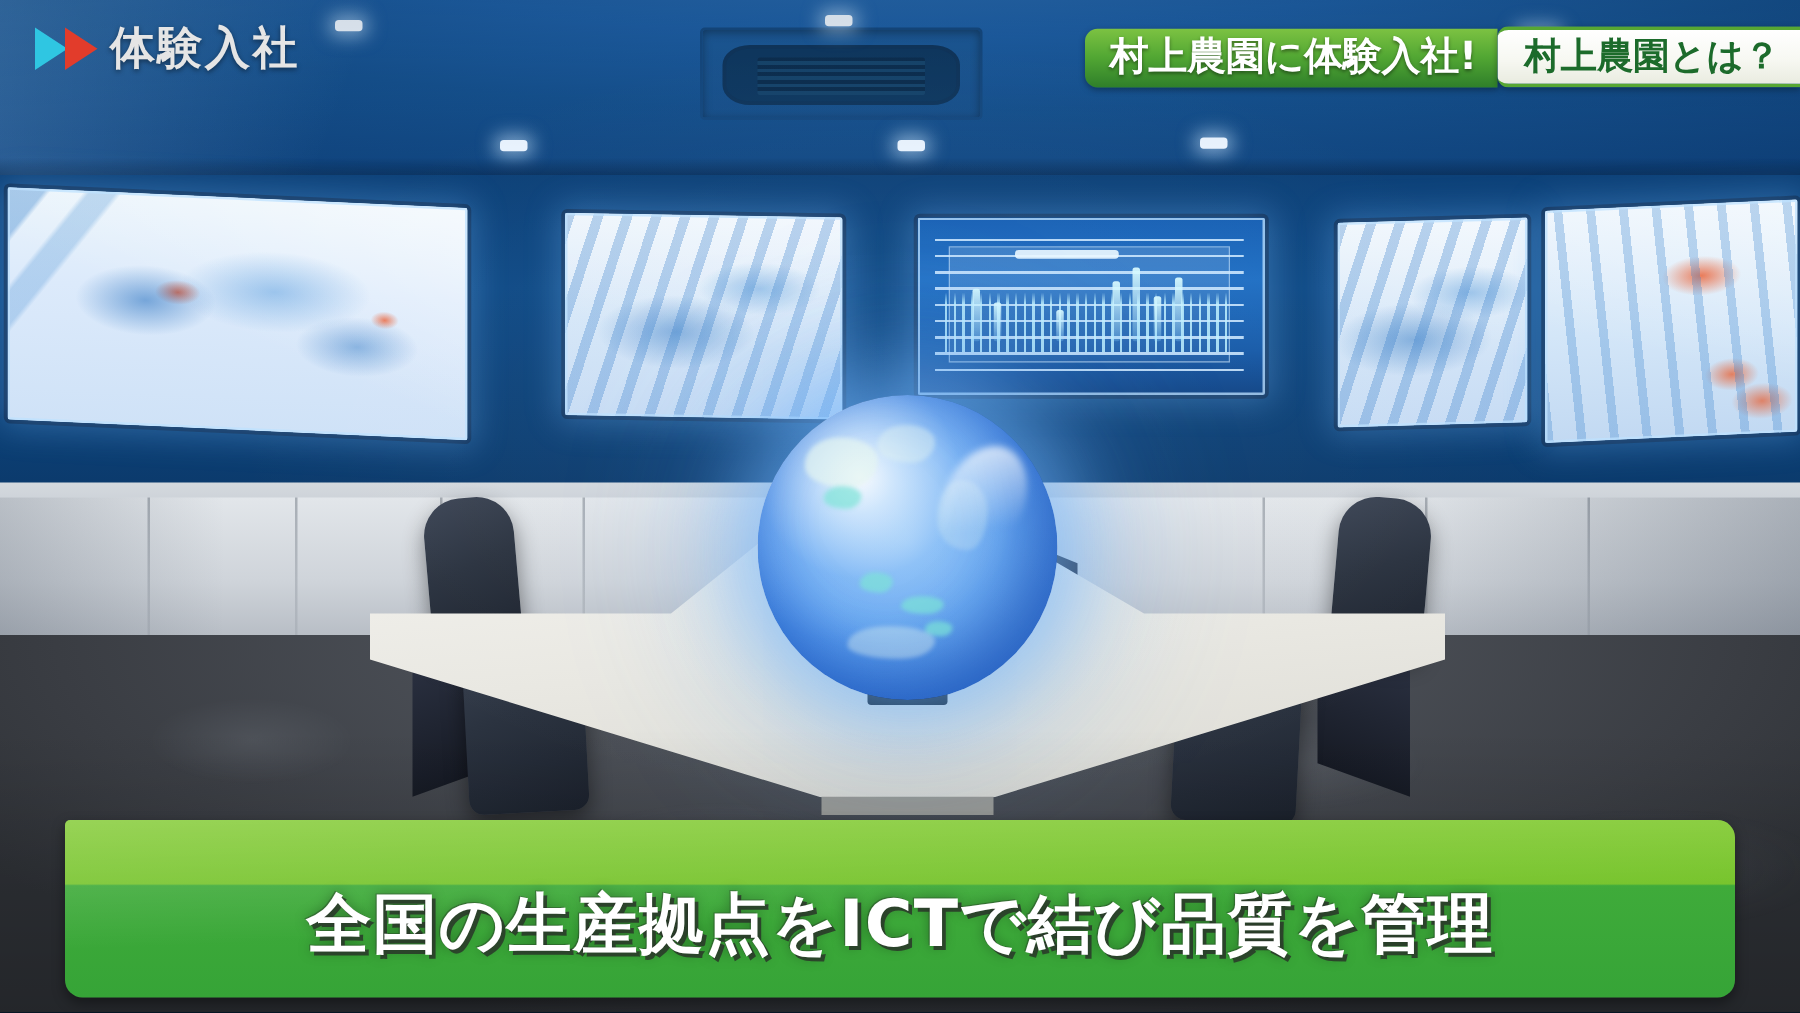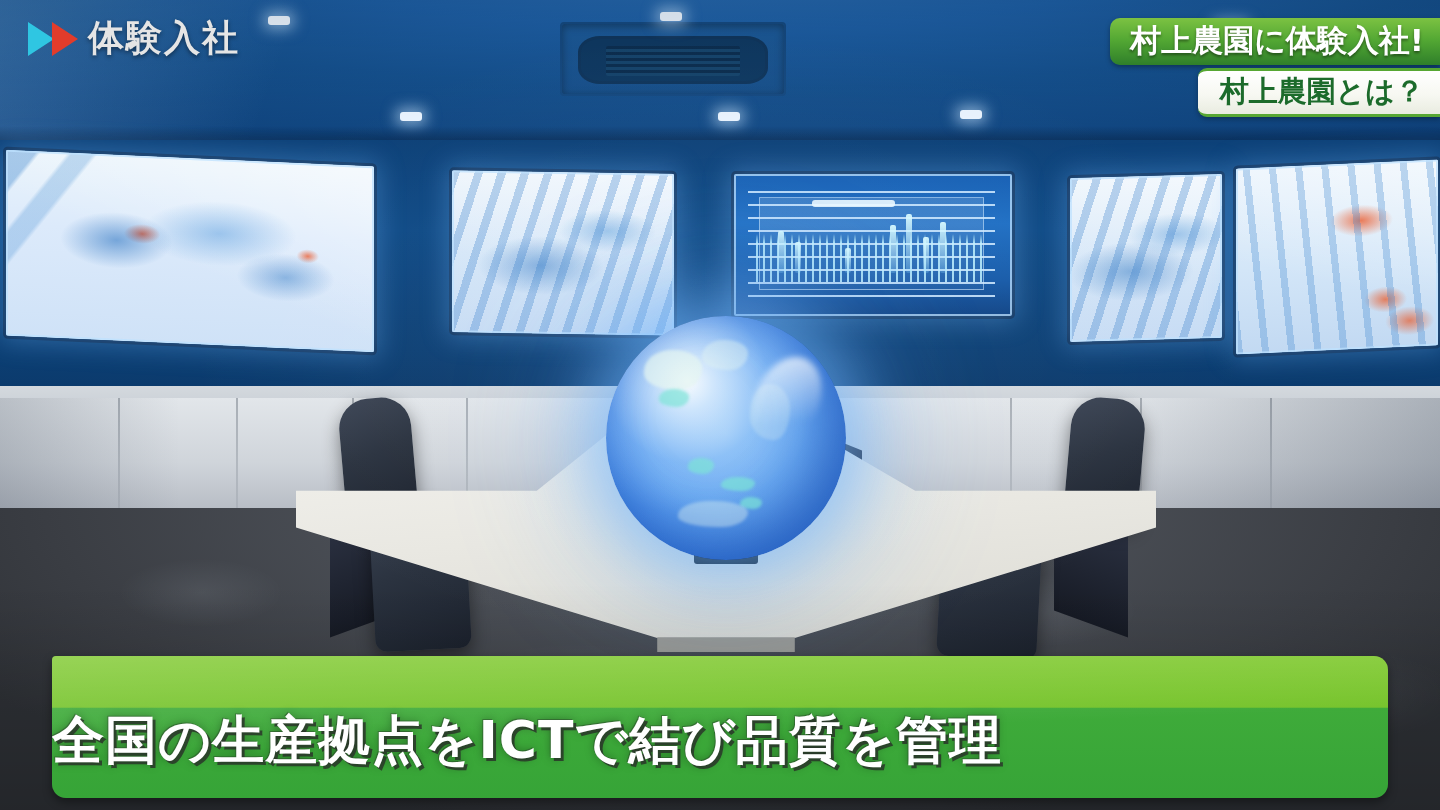"村上農園に体験入社!" .topcaps { flex-direction: column -> row }
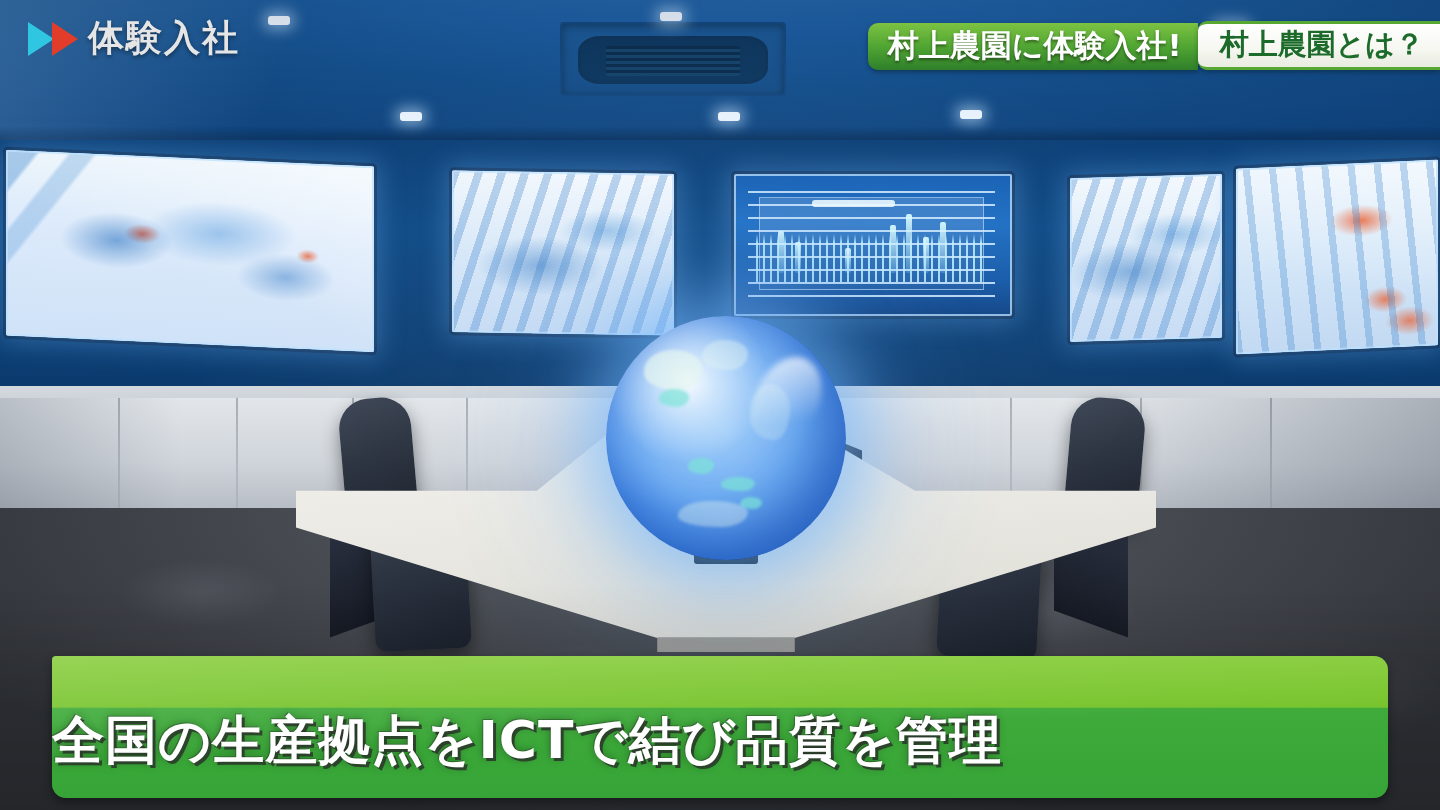"全国の生産拠点をICTで結び品質を管理" .caption-lines { align-items: none -> center }
